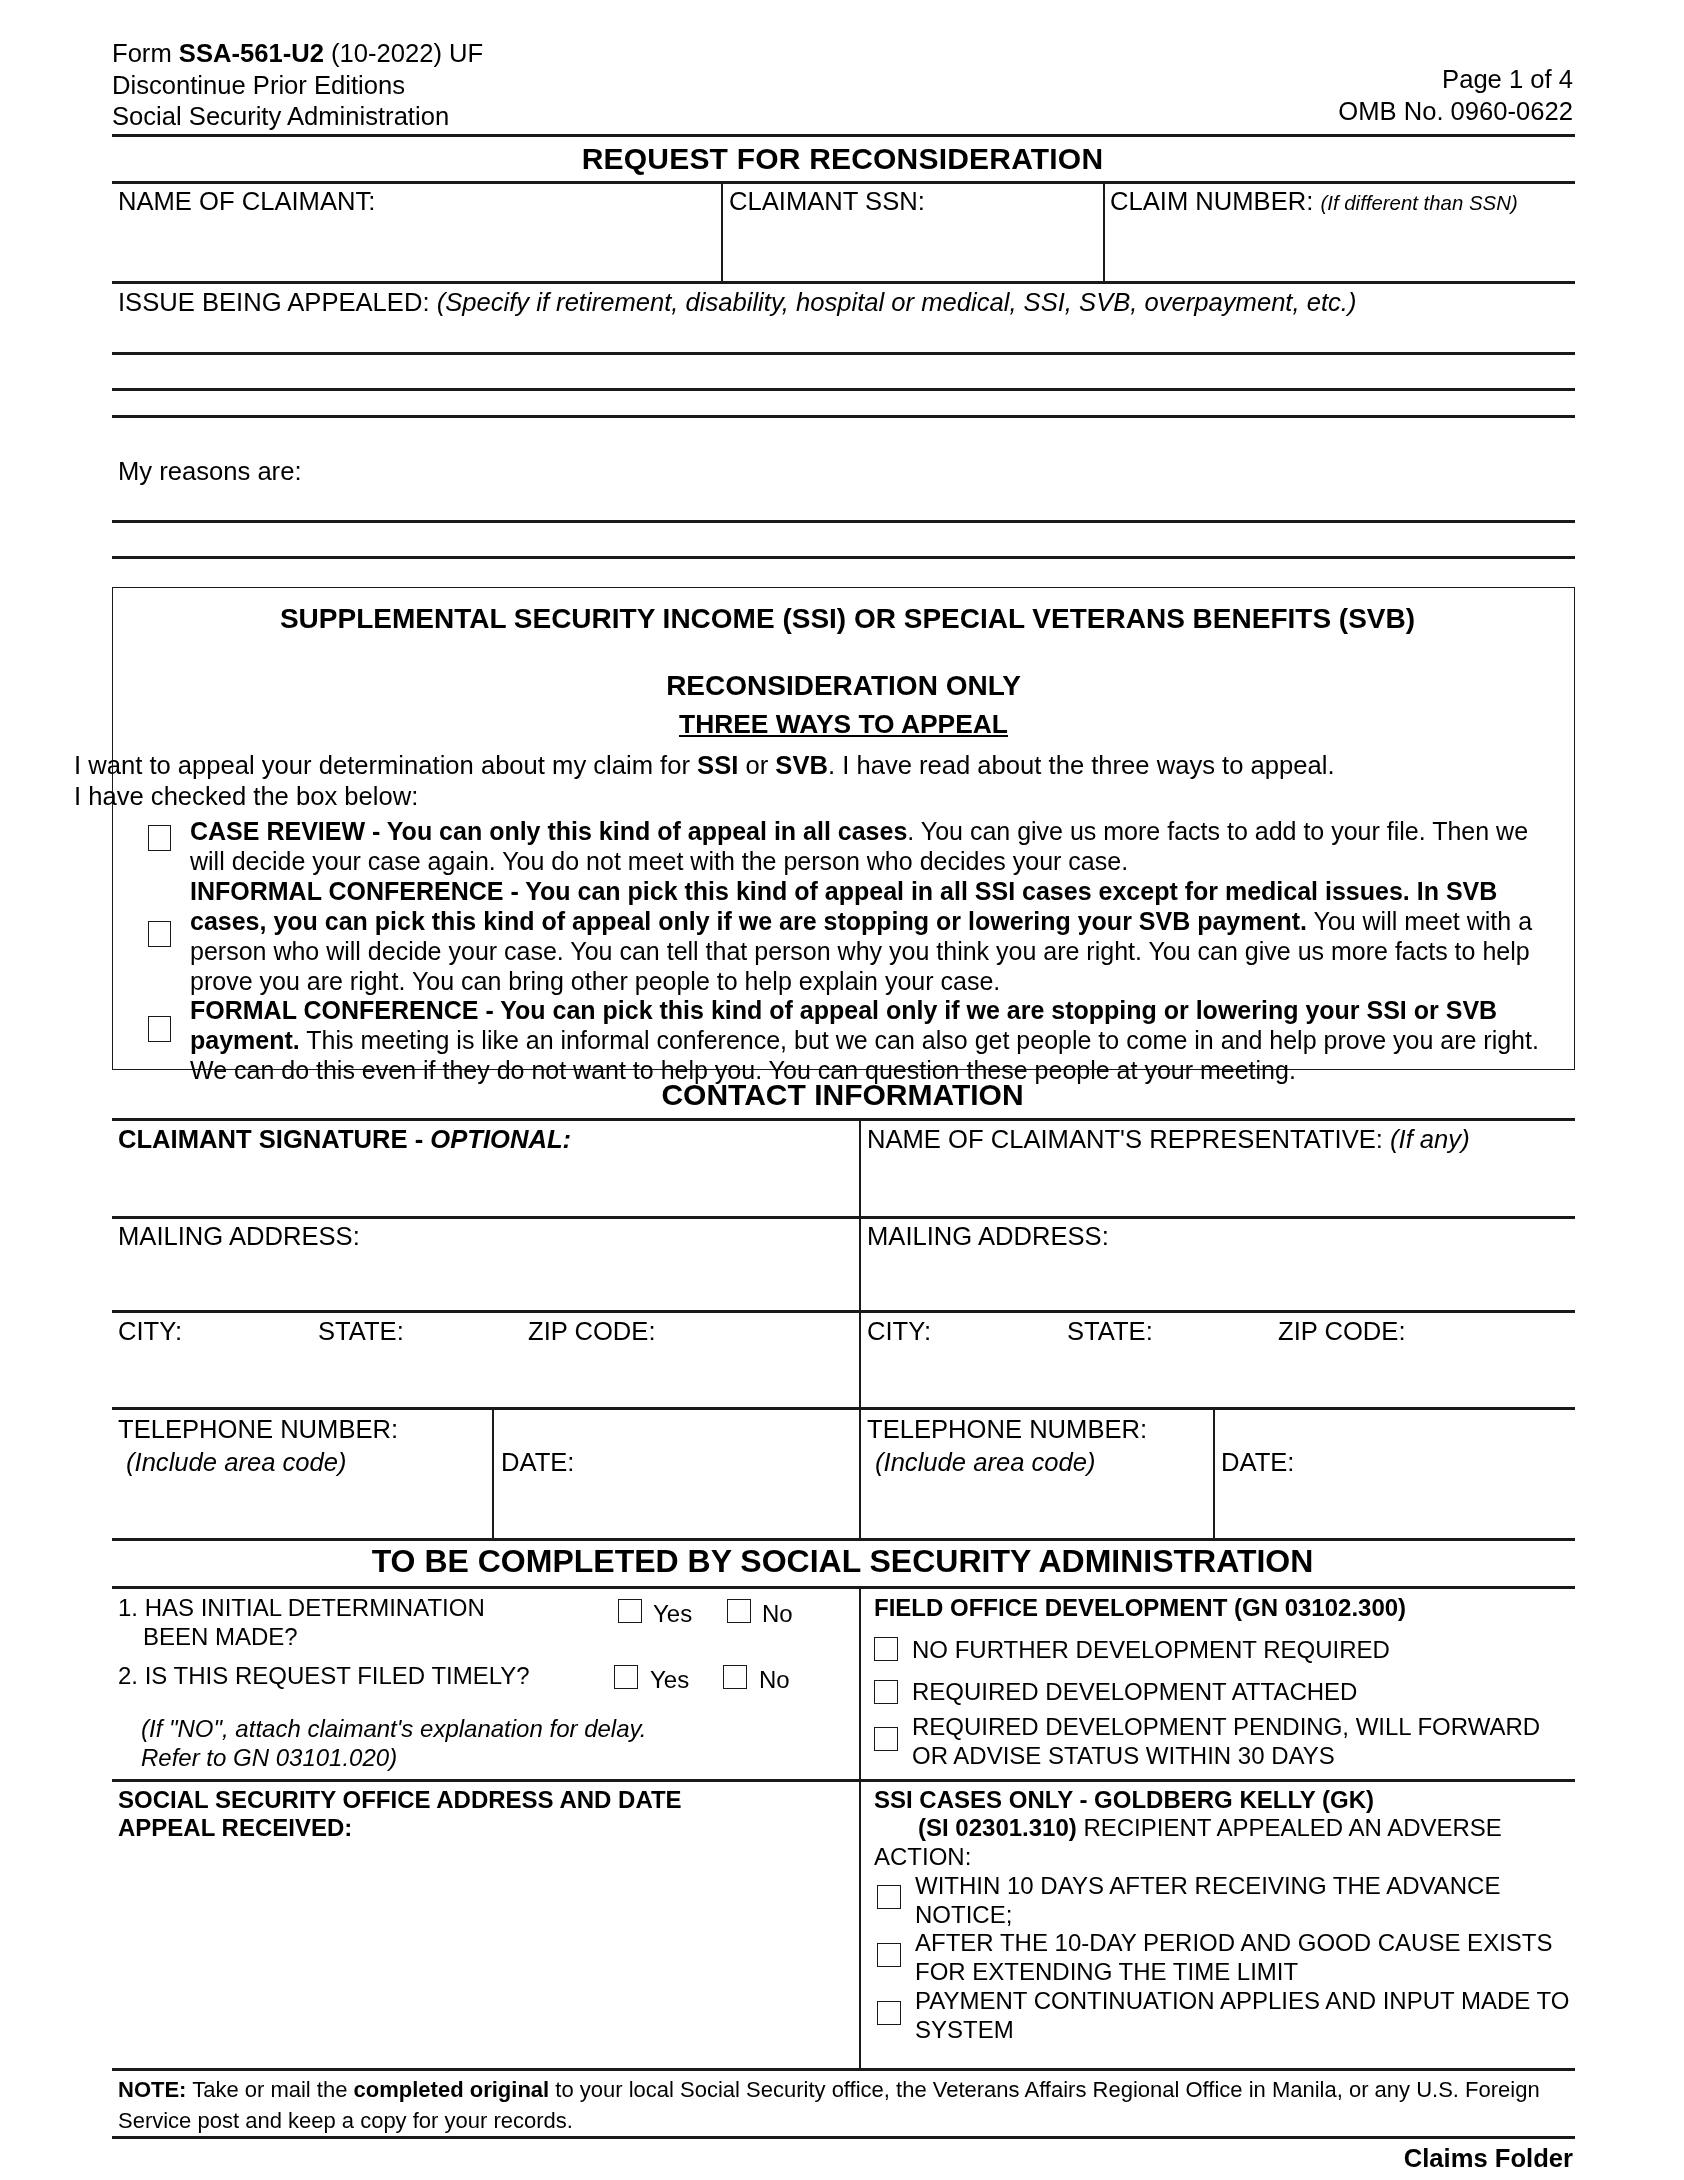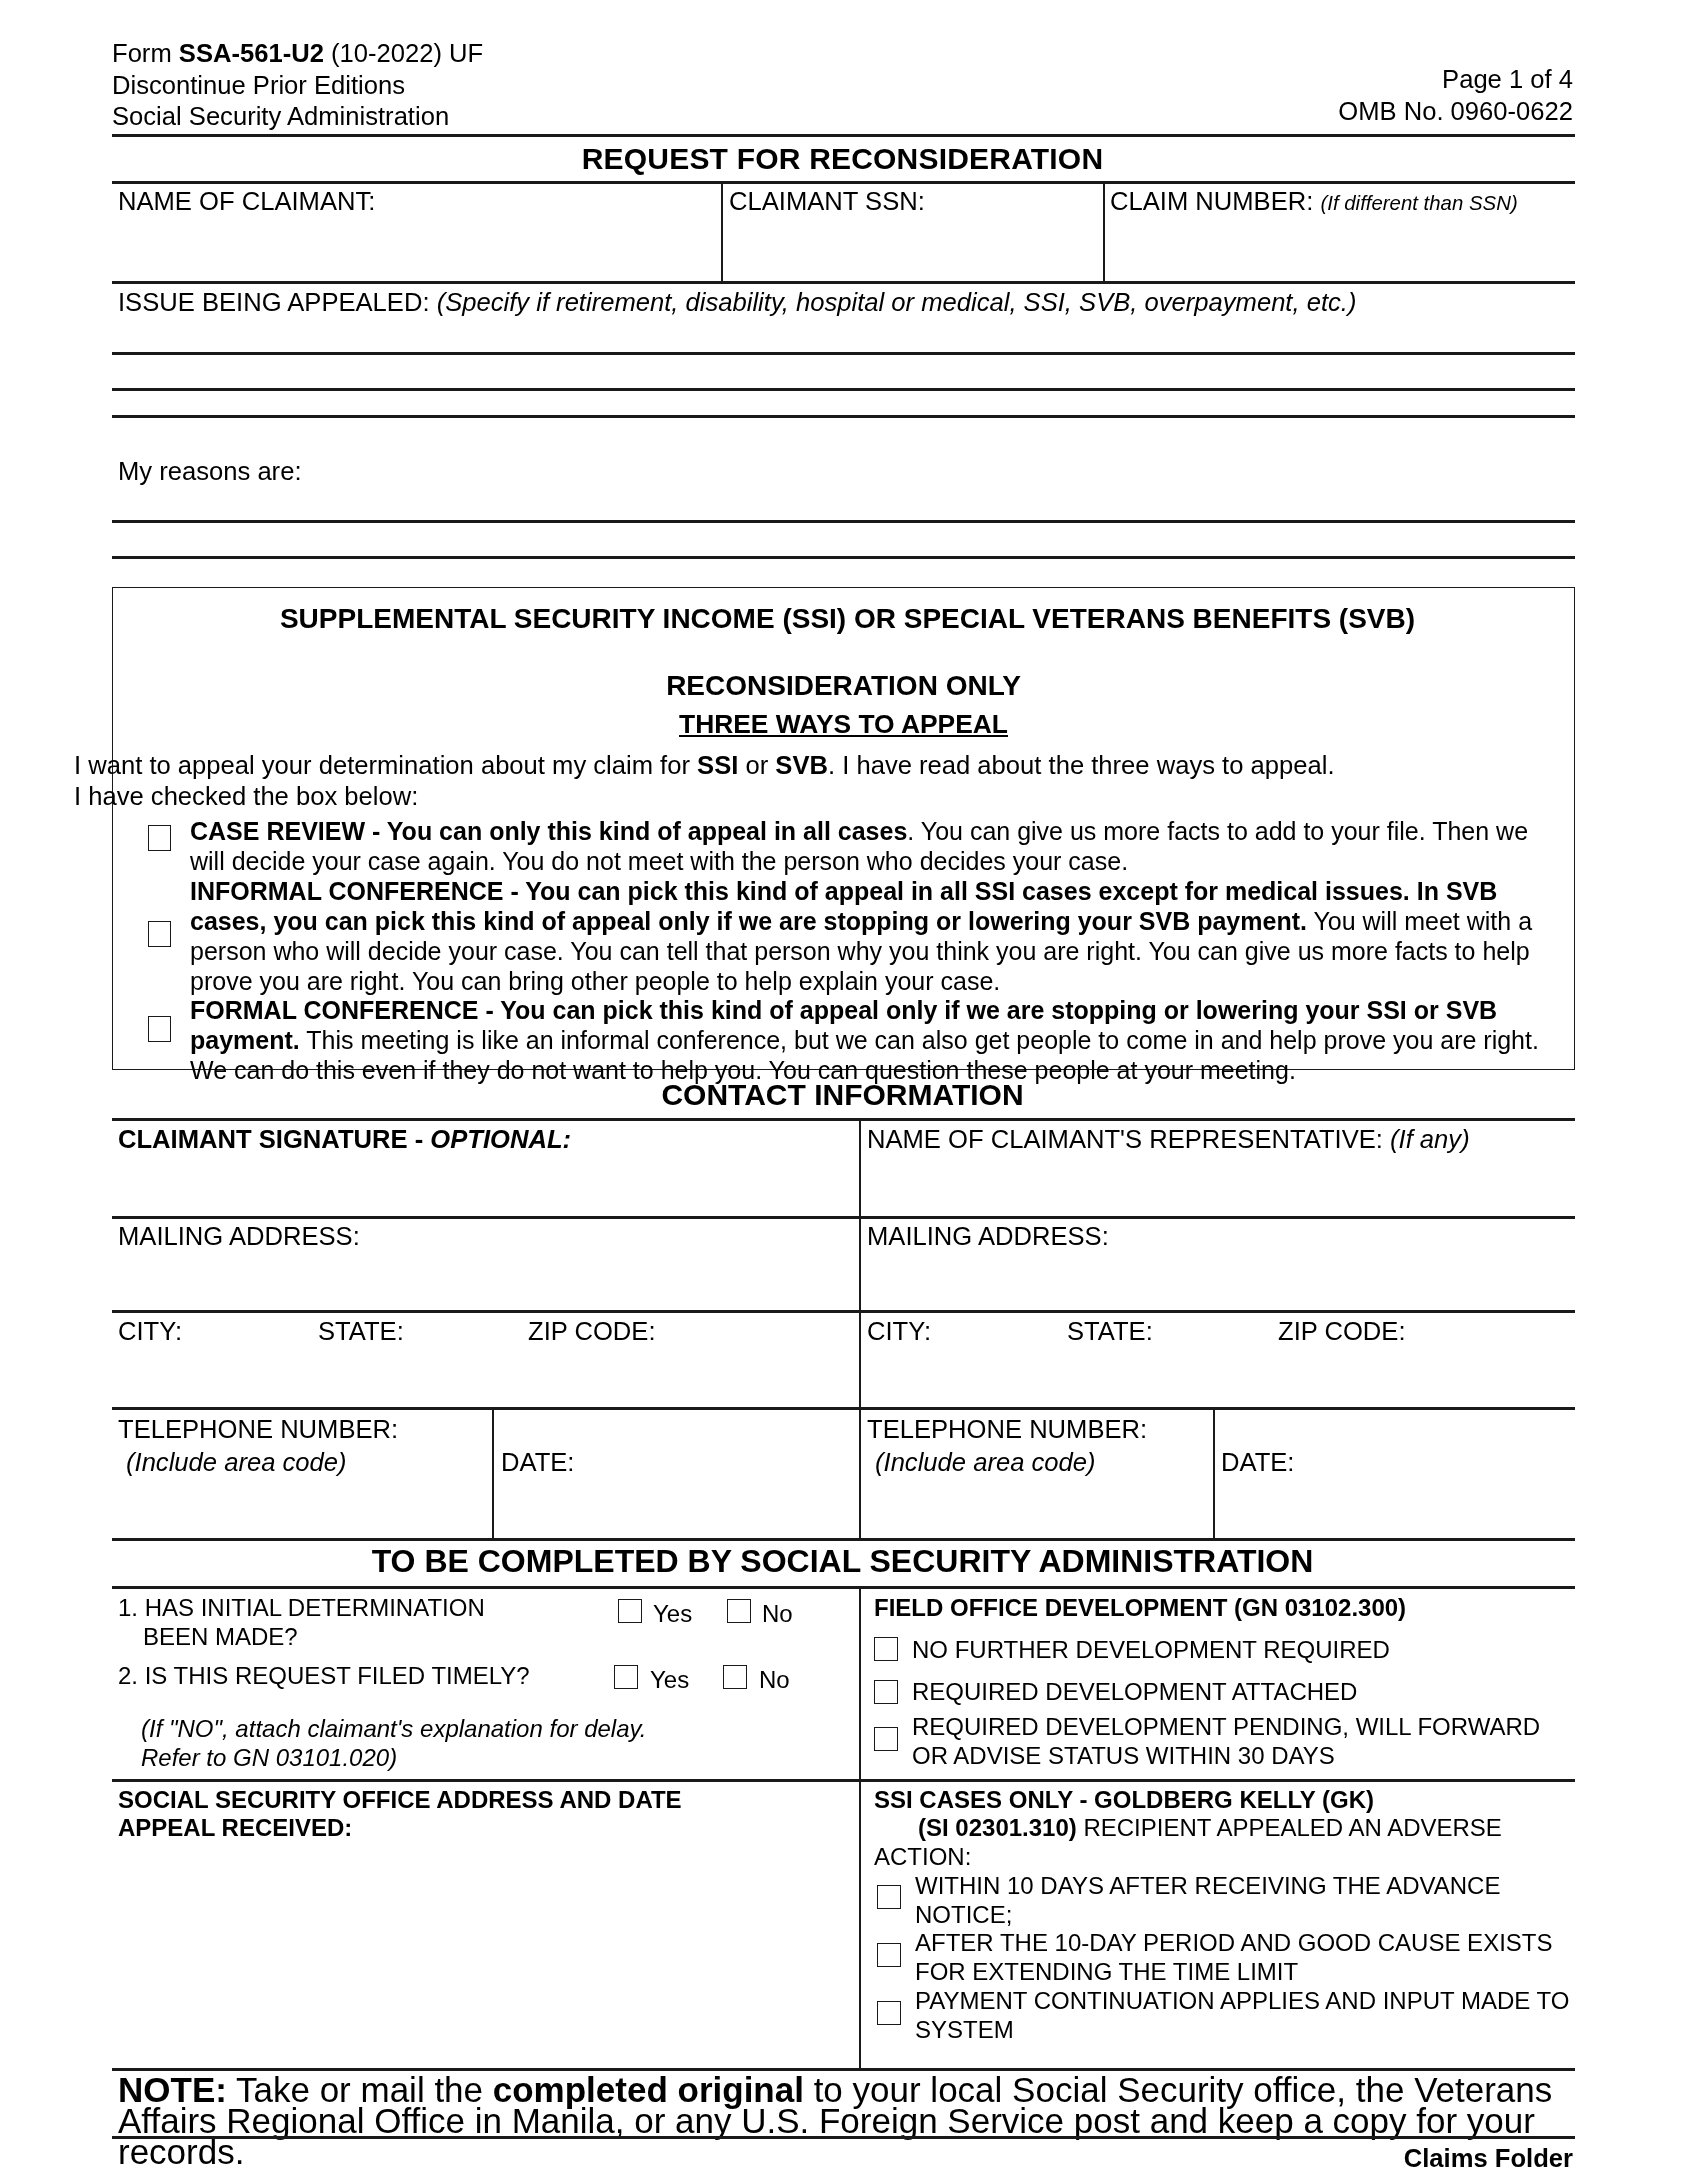"NOTE: Take or mail the" .lbl-wrap { font-size: 35px -> 22px }
